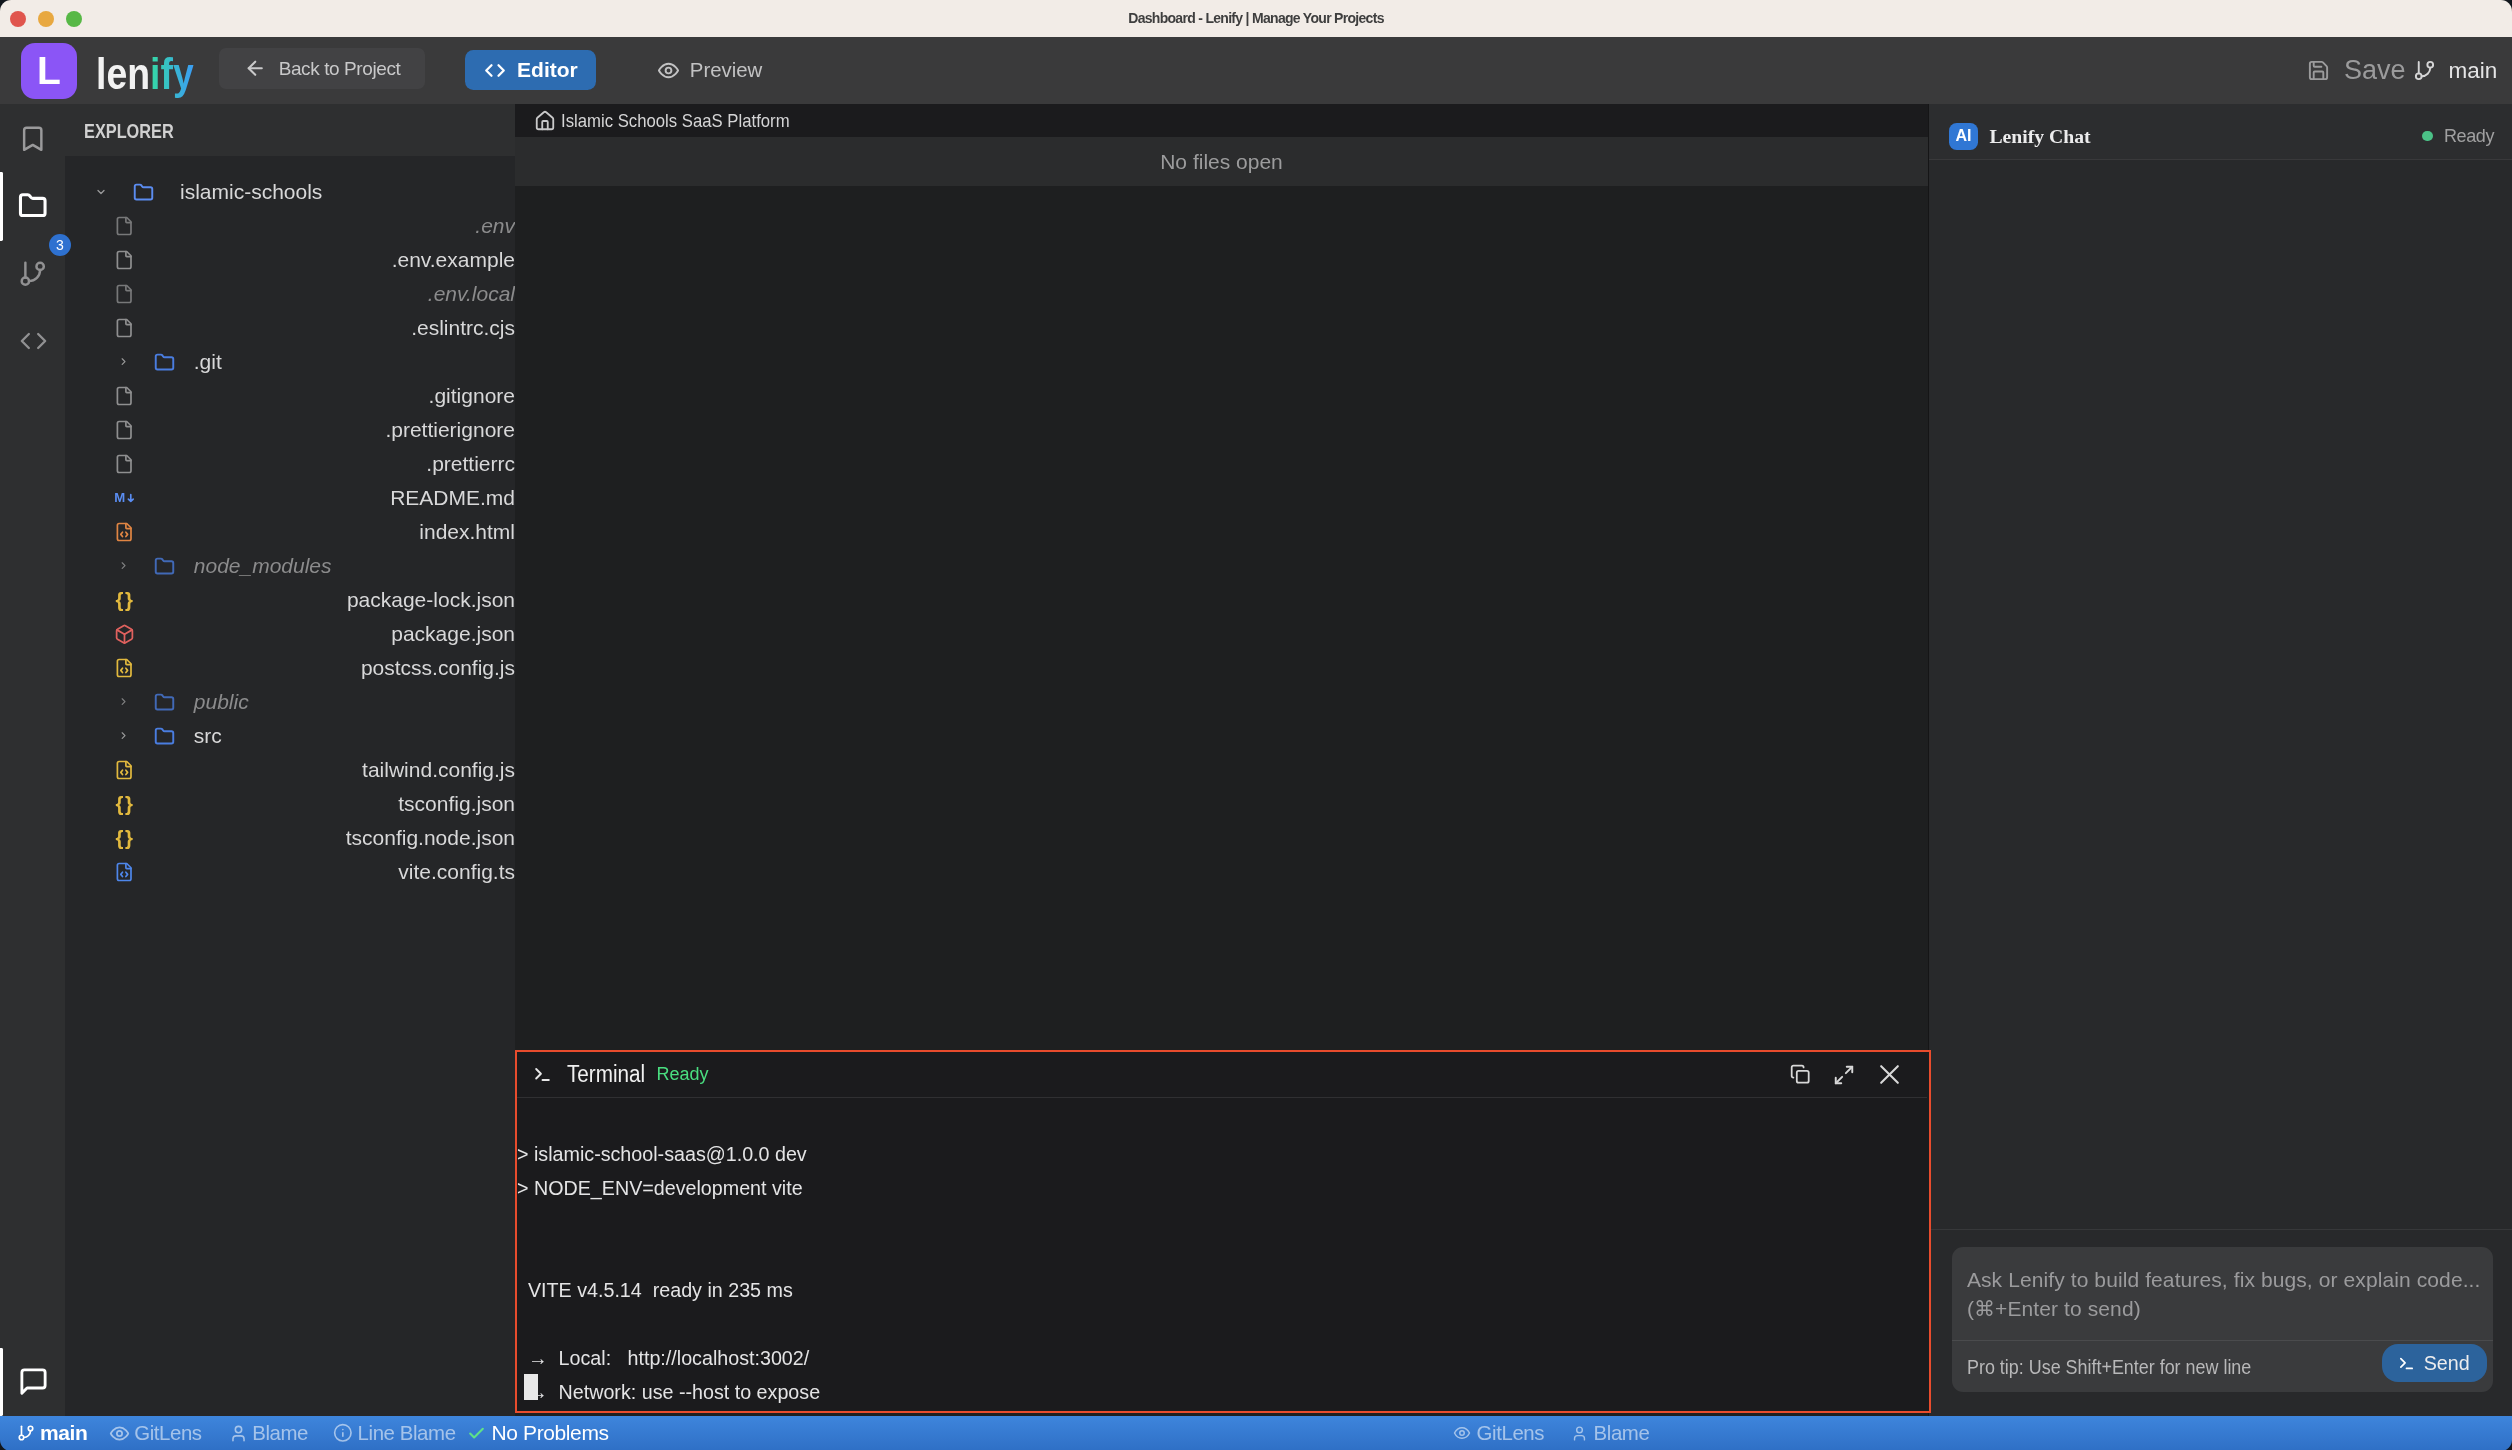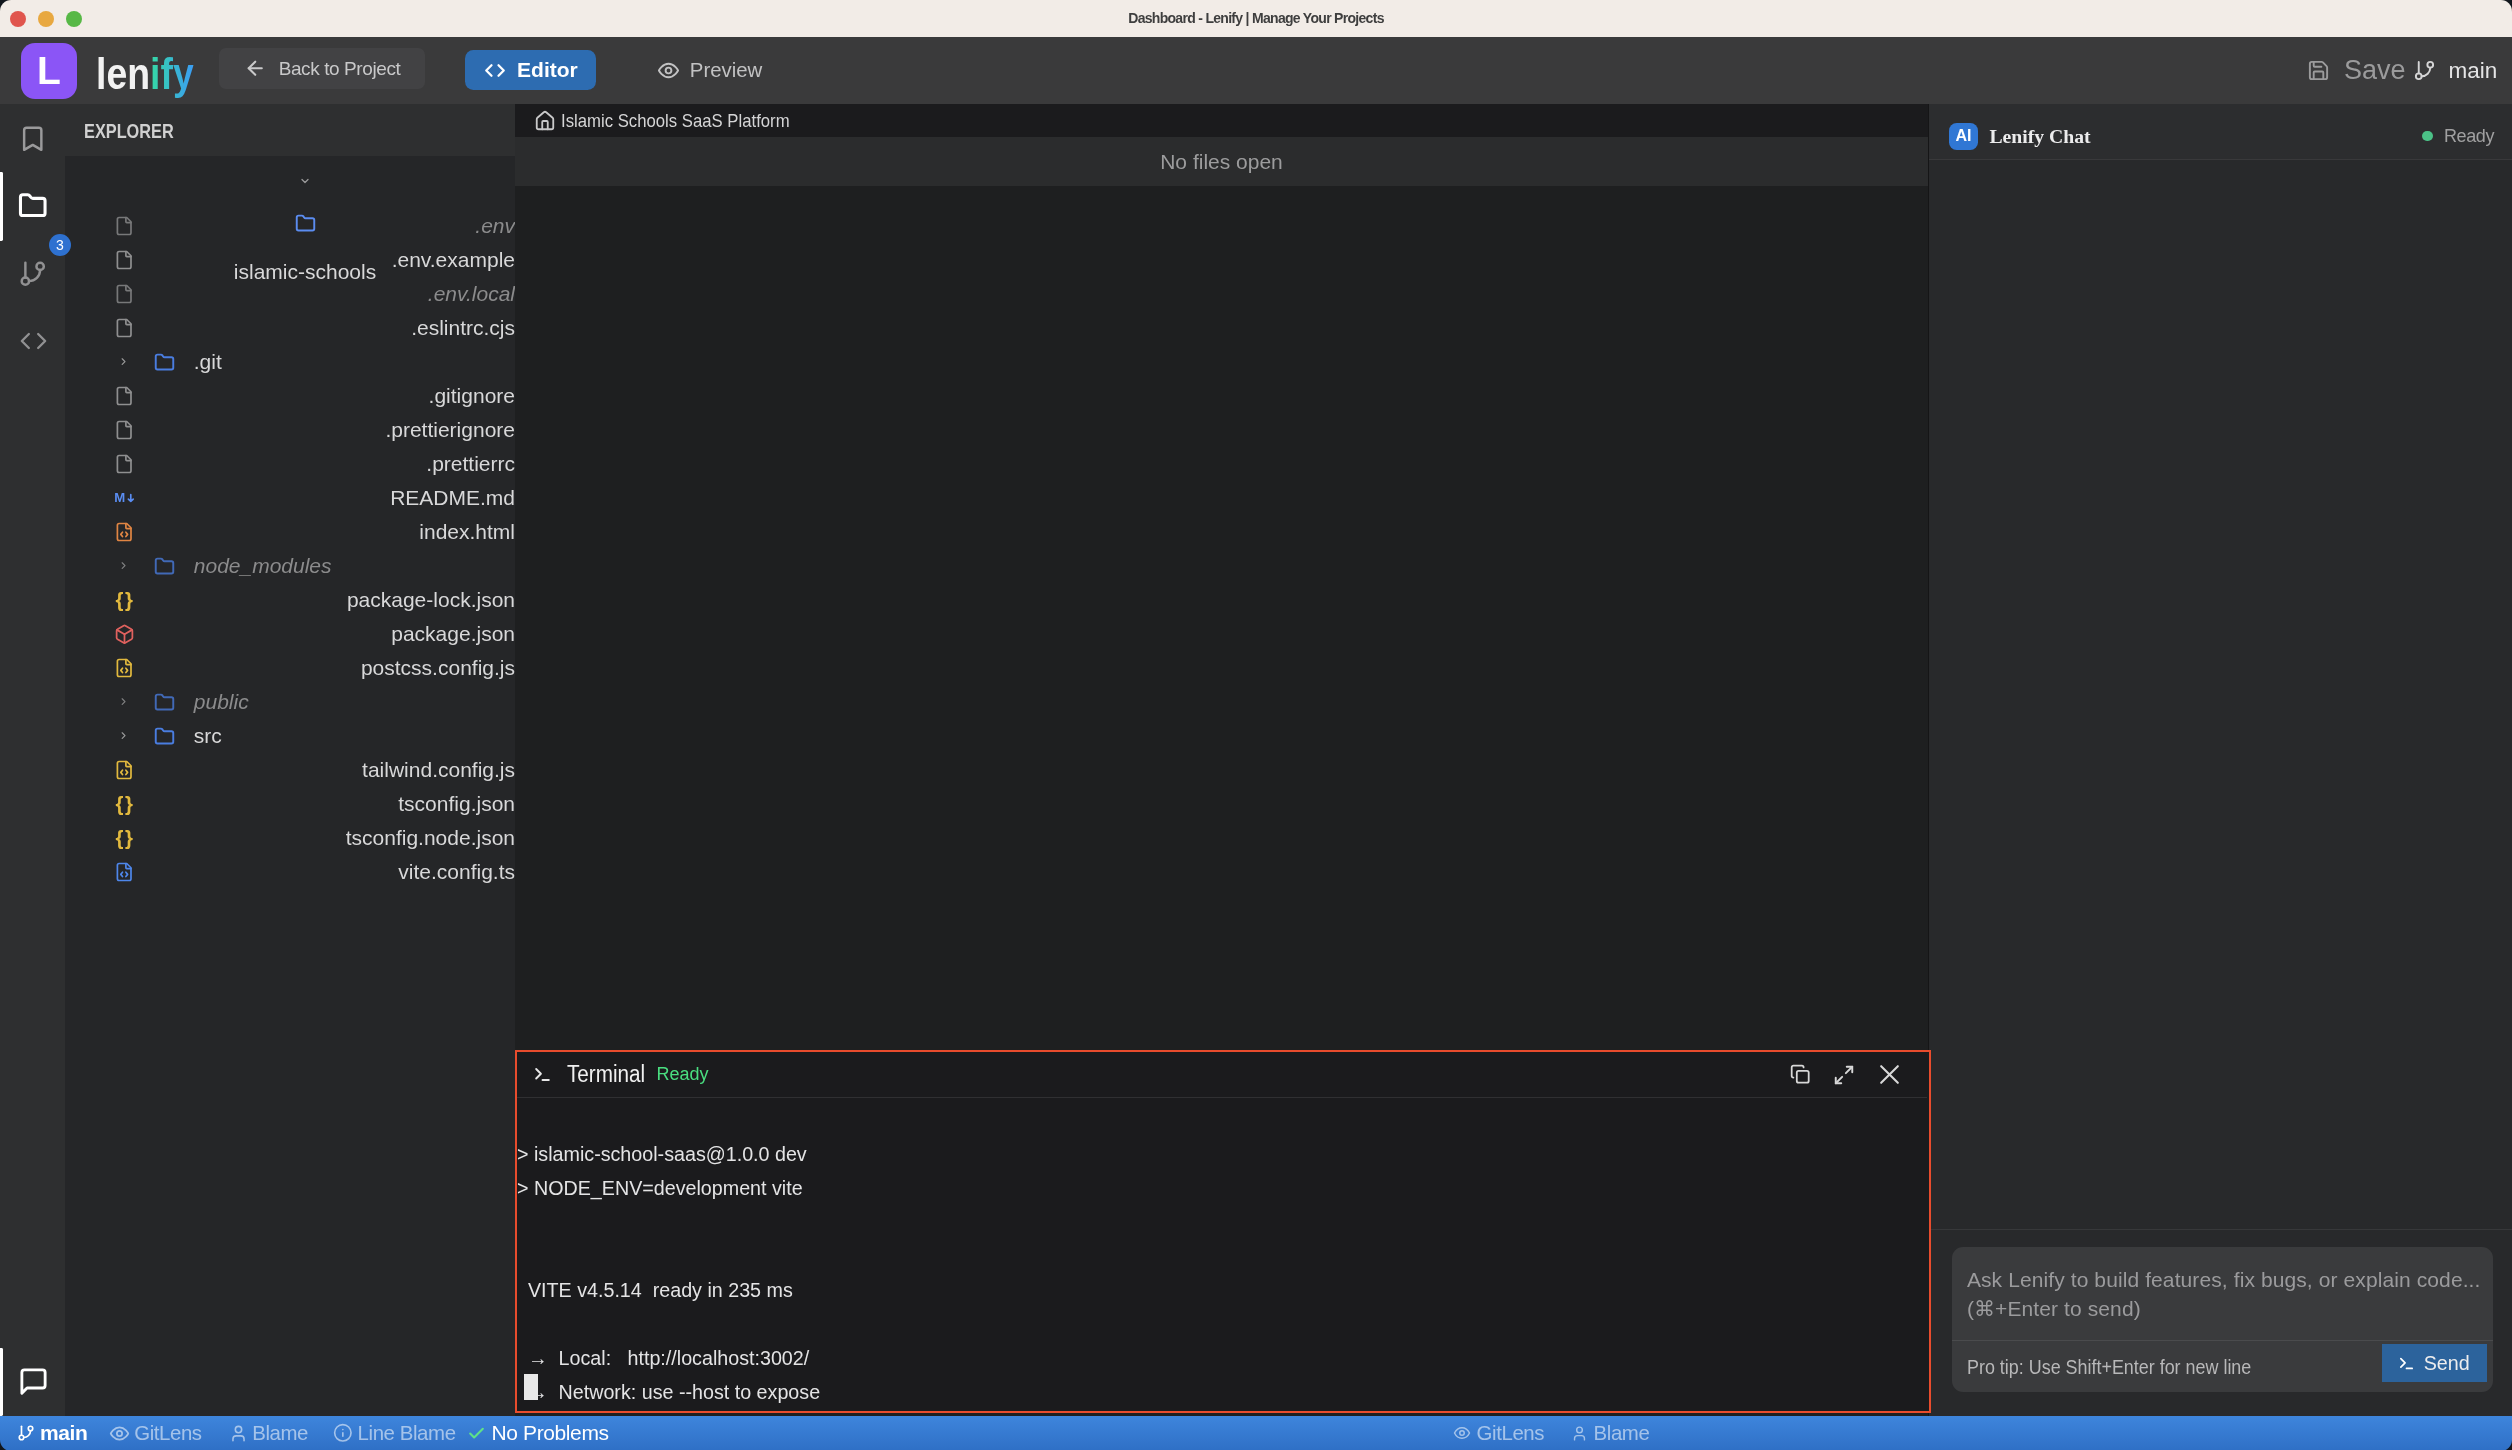"islamic-schools" div.row { flex-direction: column -> none }
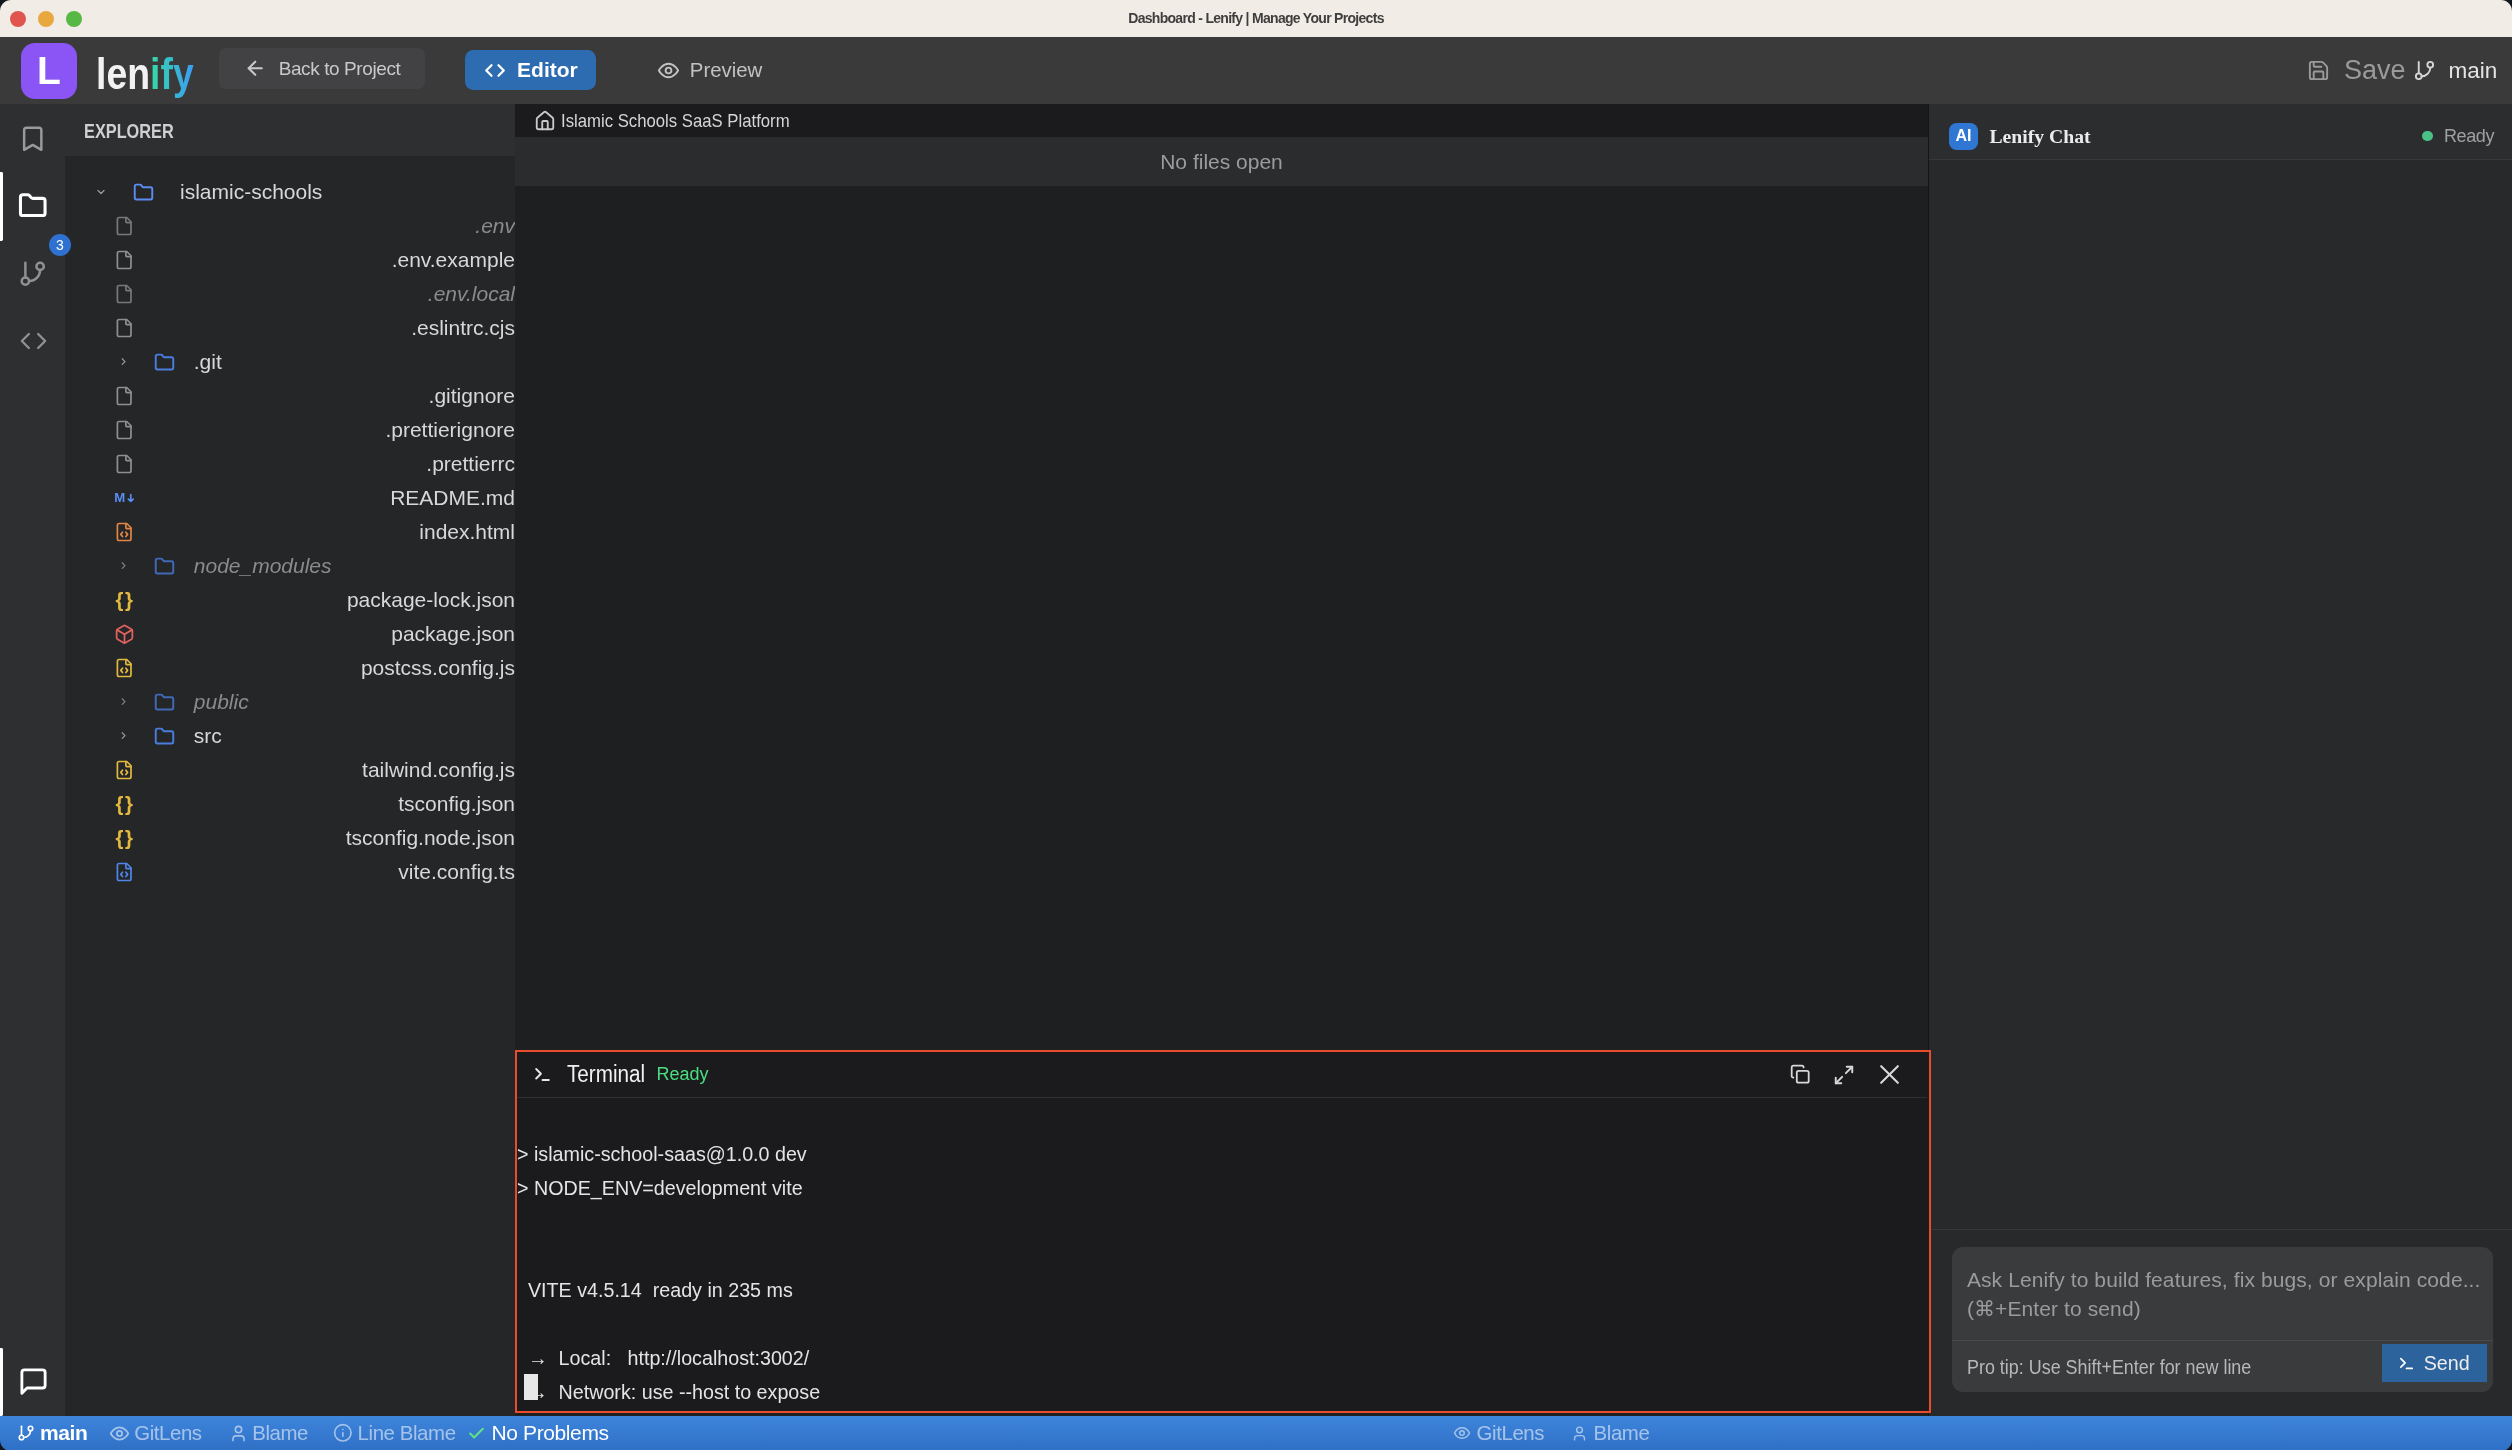"Send" #sendbtn { border-radius: 0 -> 16px }
